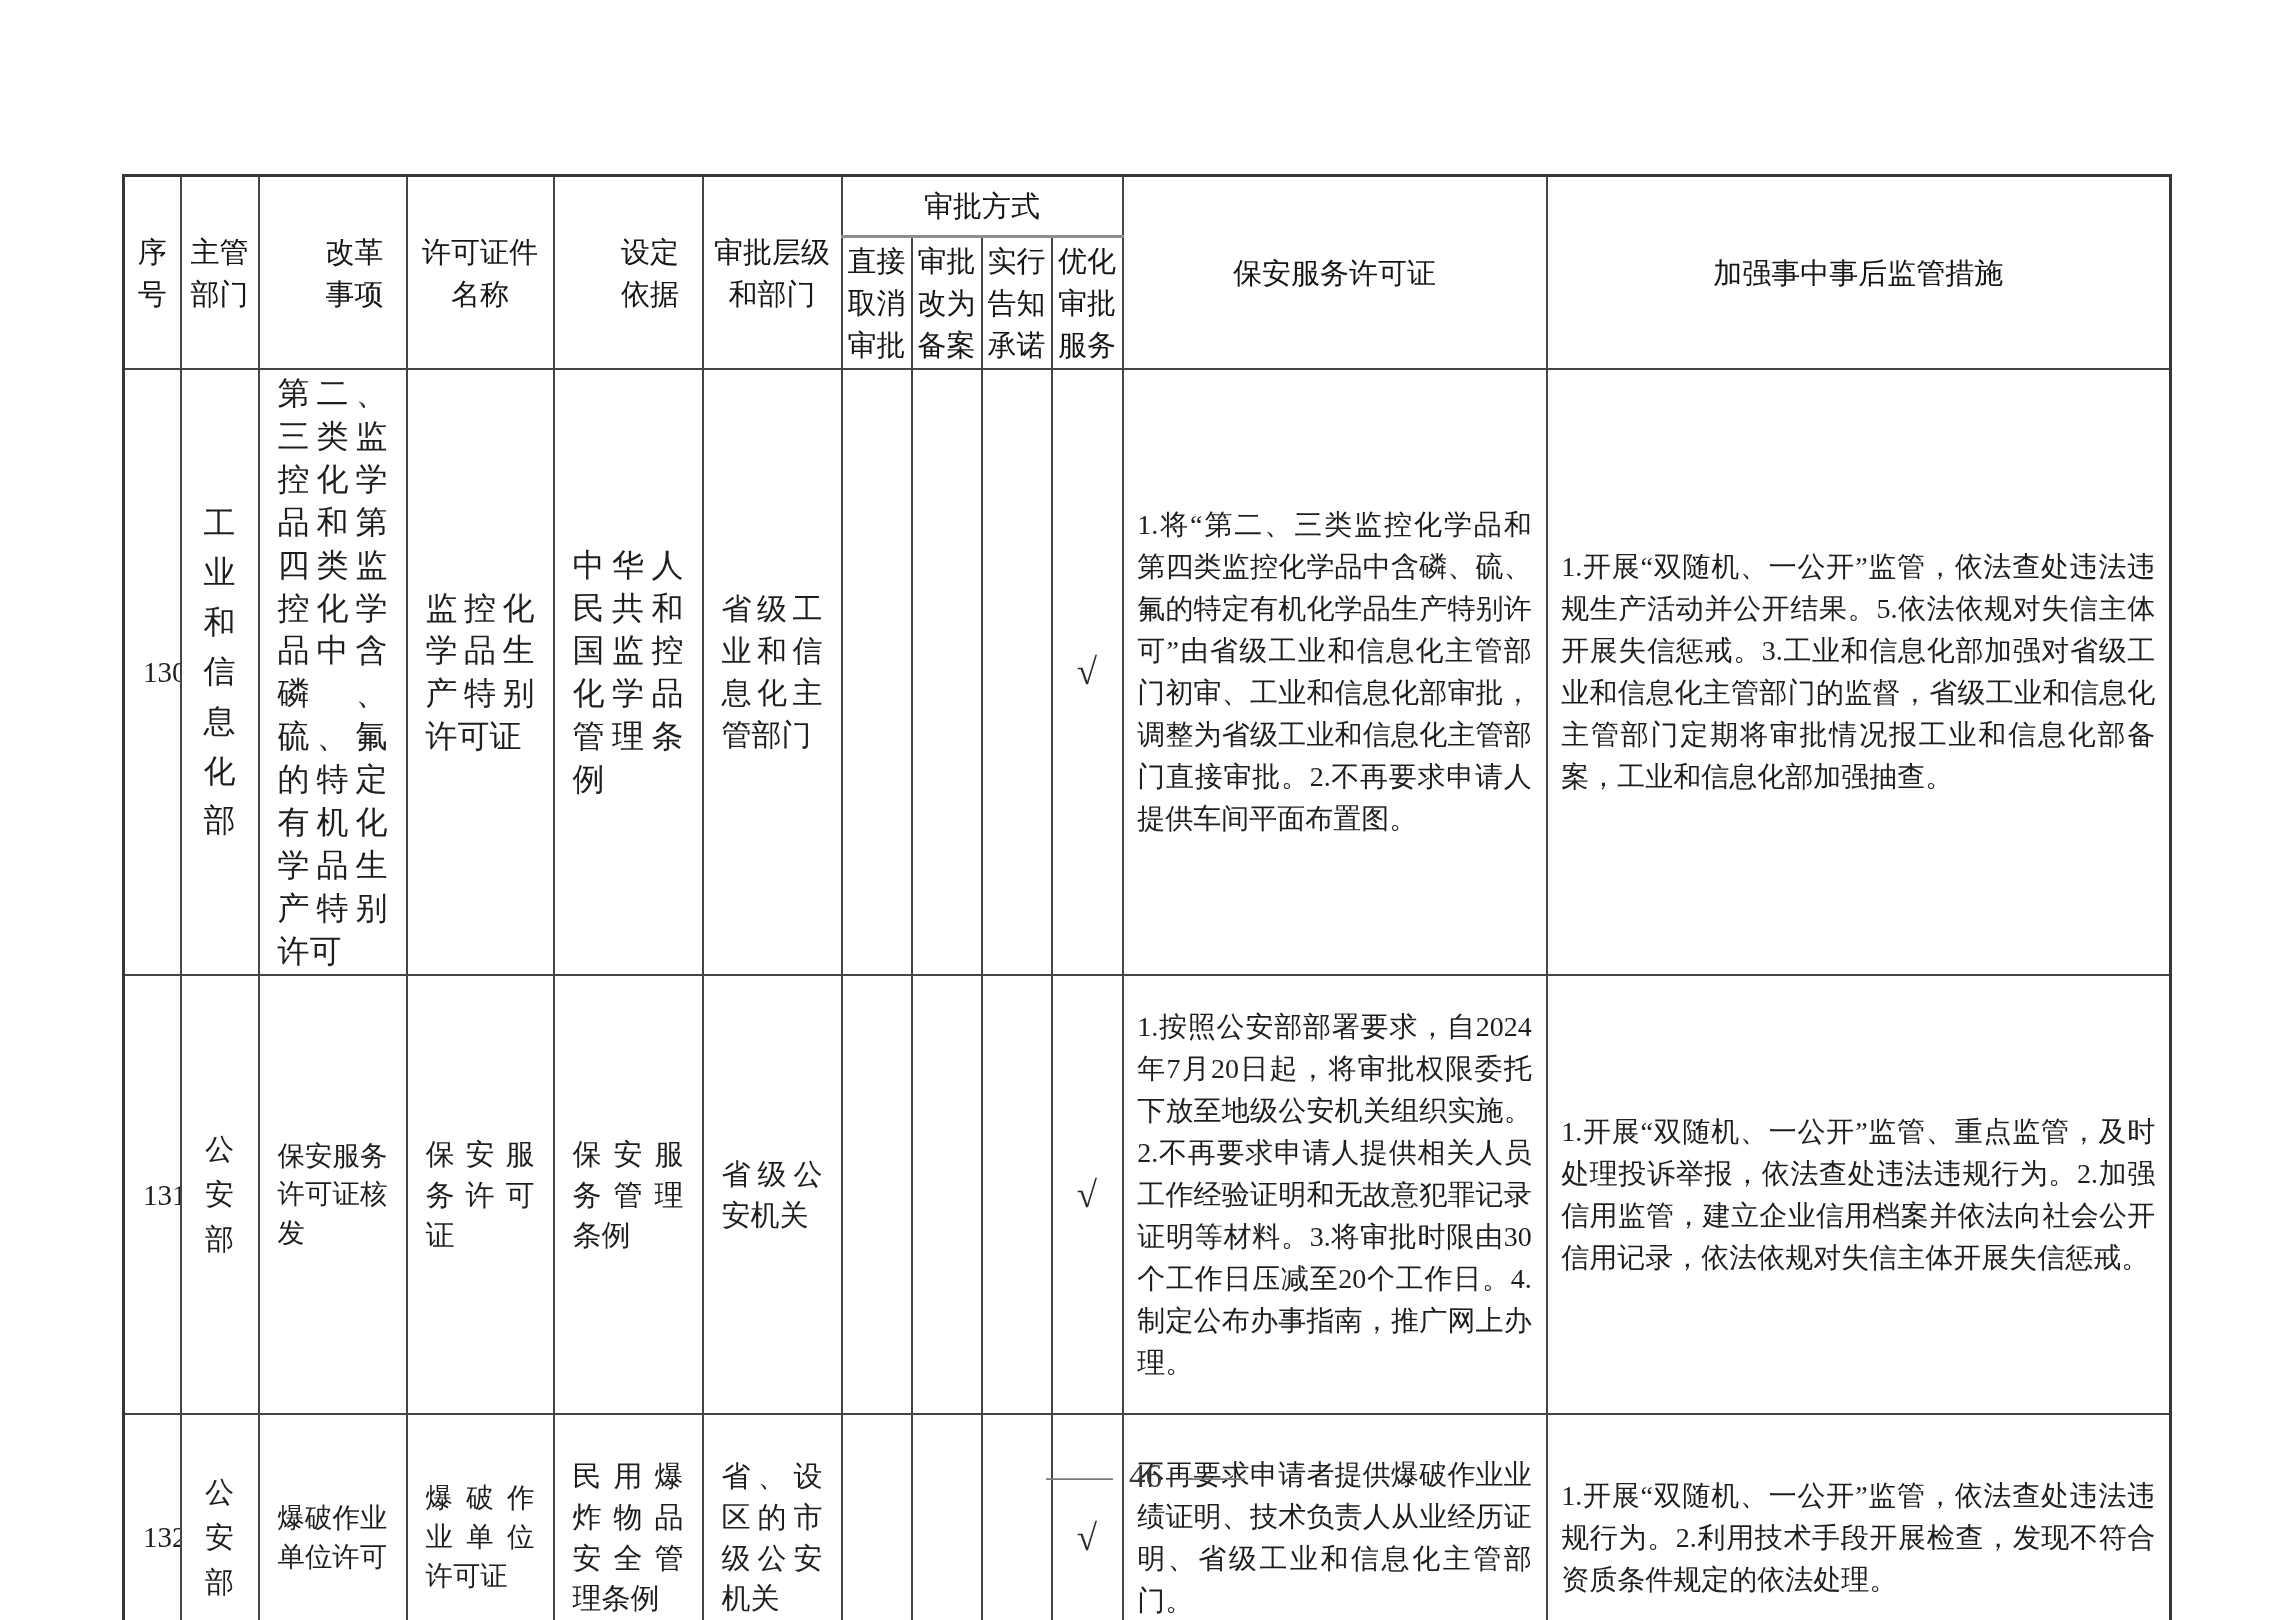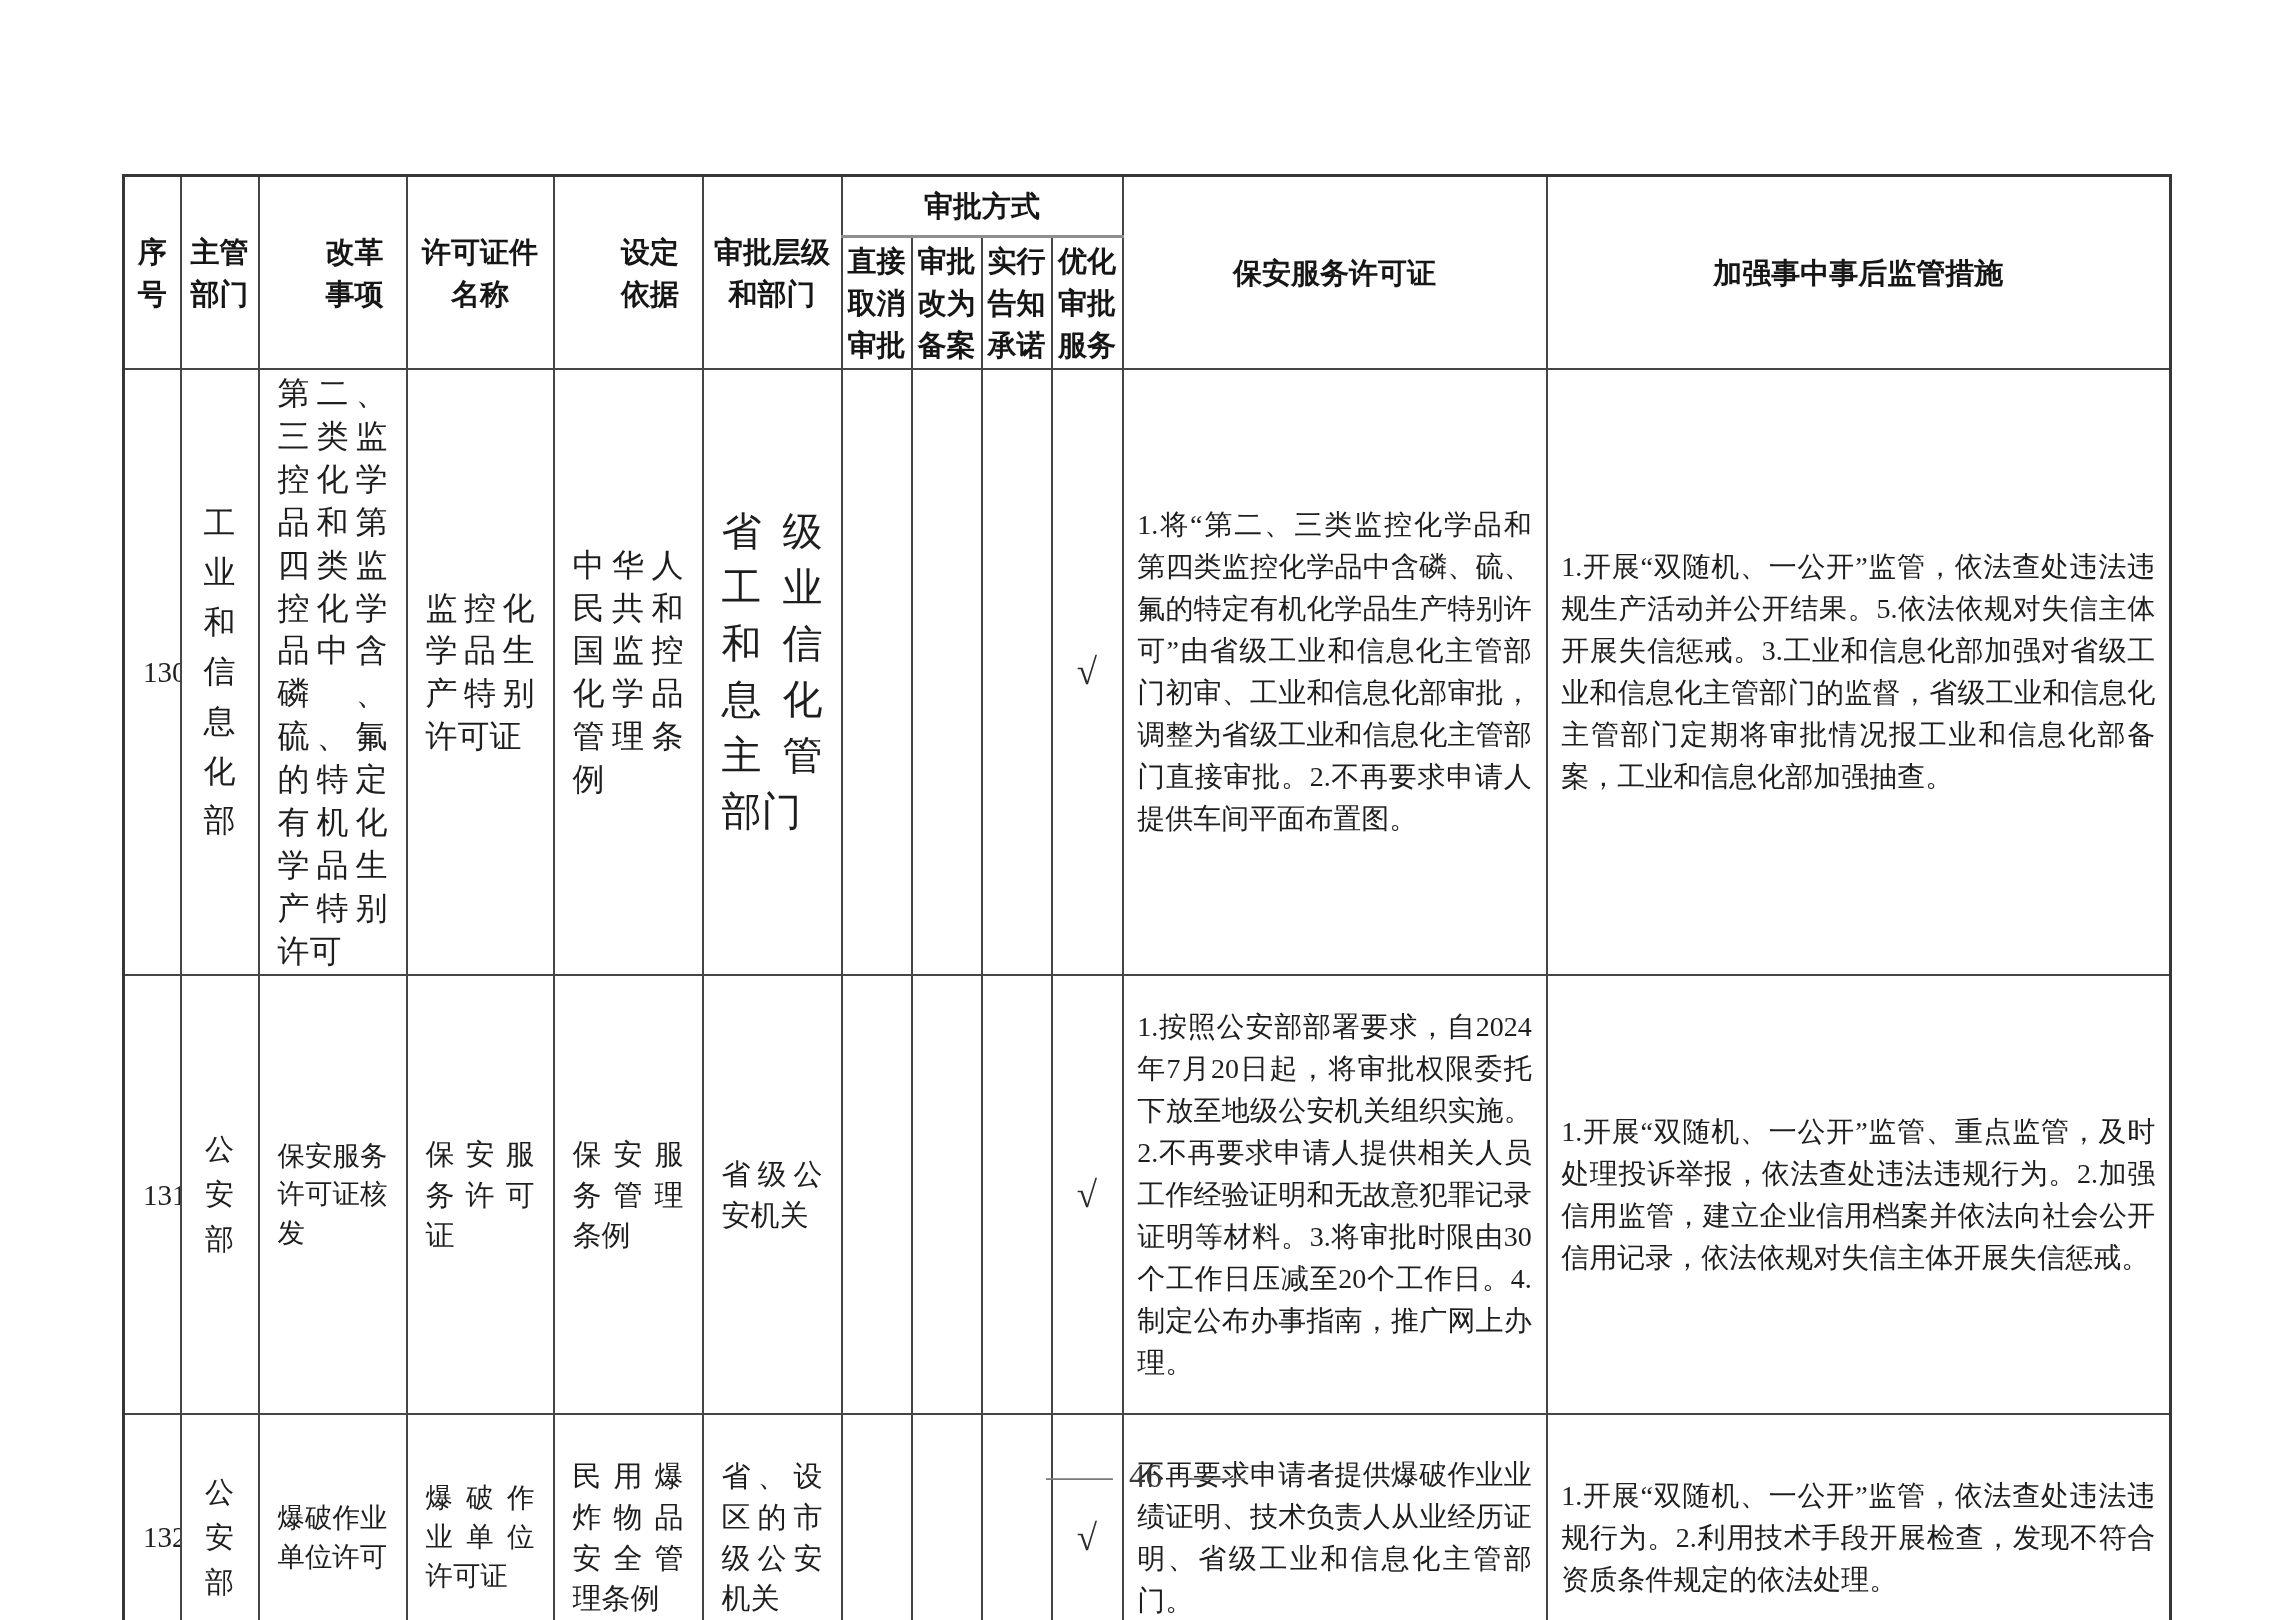"审批方式" .reform th { font-weight: bold -> normal }
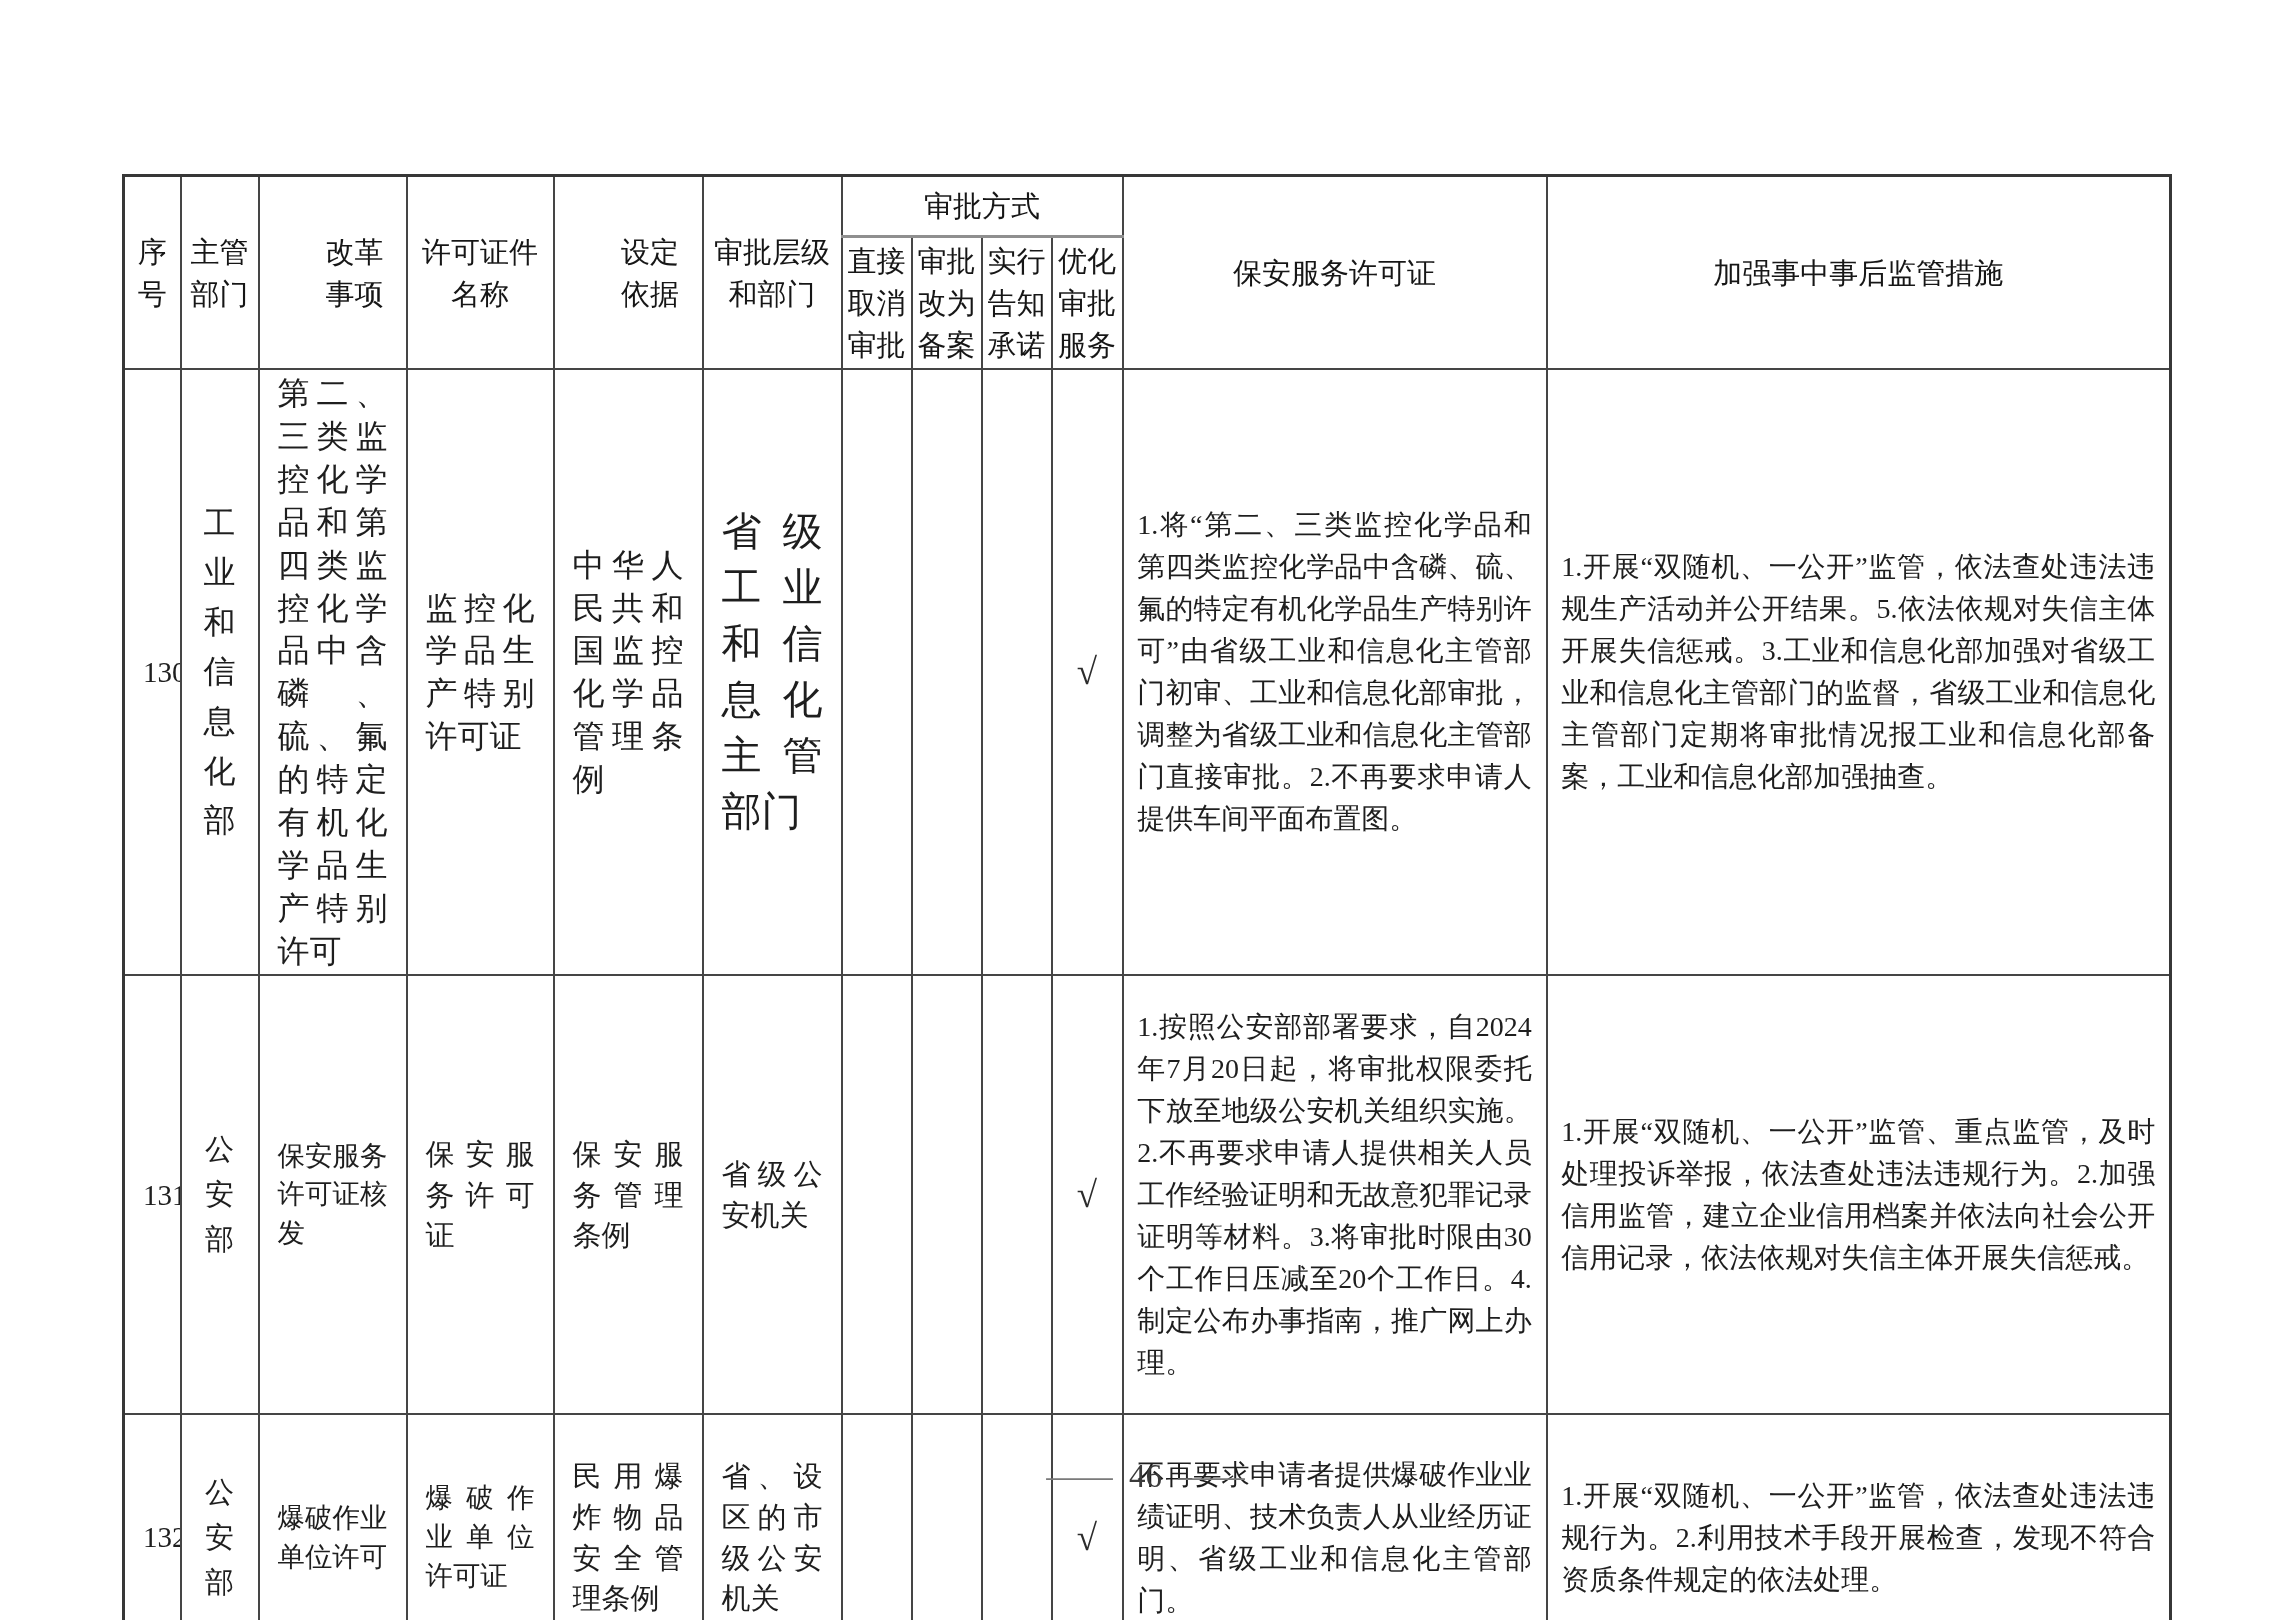"省级工业和信息化主管部门" td.fs31 { font-size: 40px -> 30px }
